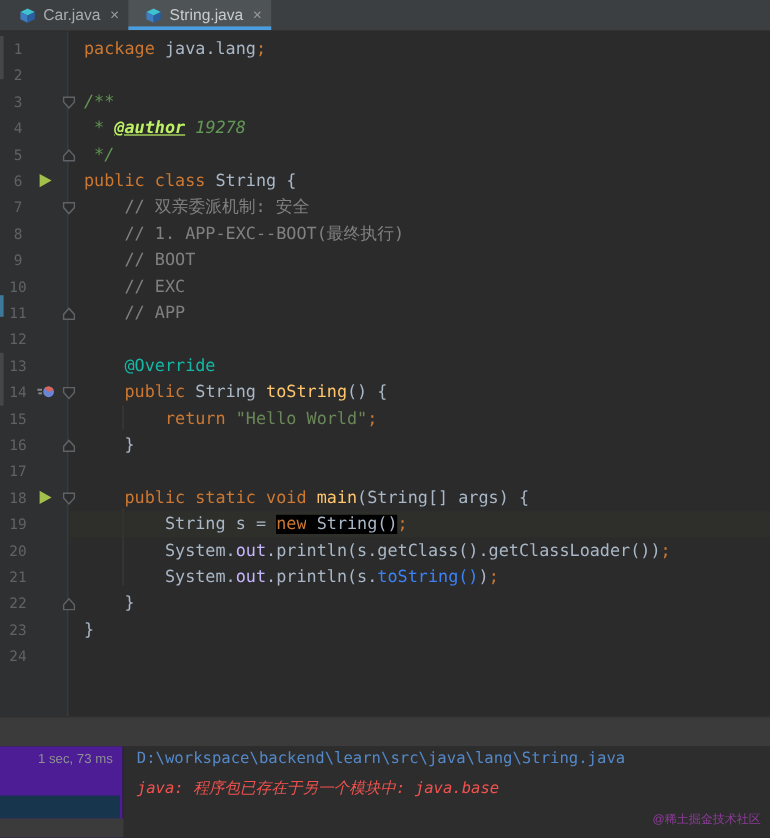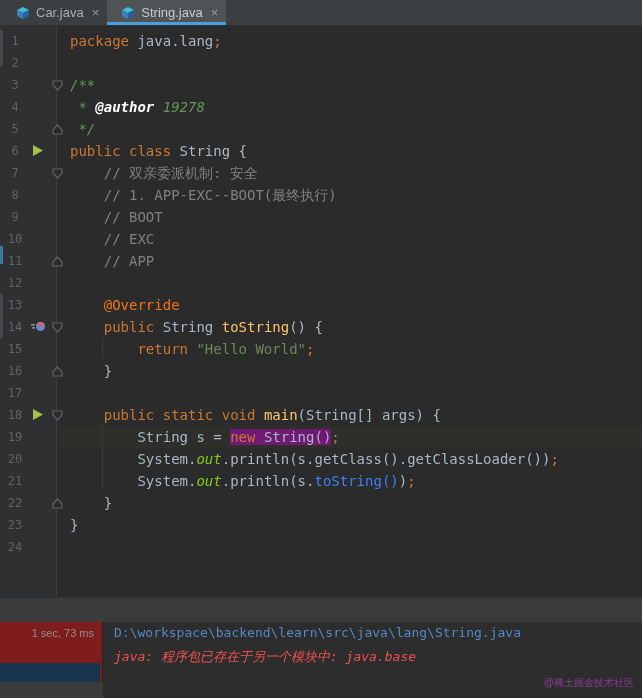"@author" .doctag { color: #ffffff -> #bef264; text-decoration: none -> underline }
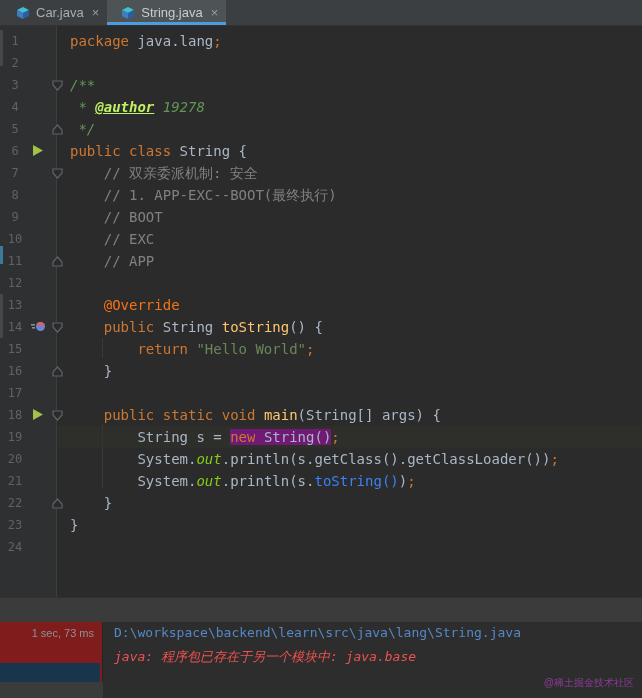"@Override" .ann { color: #f97316 -> #14b8a6 }
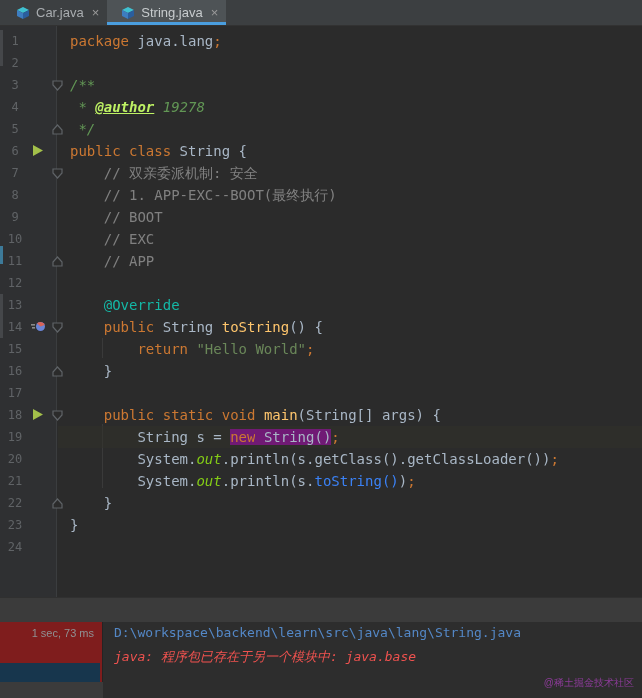"new" .hl { background: #701a75 -> #000000 }
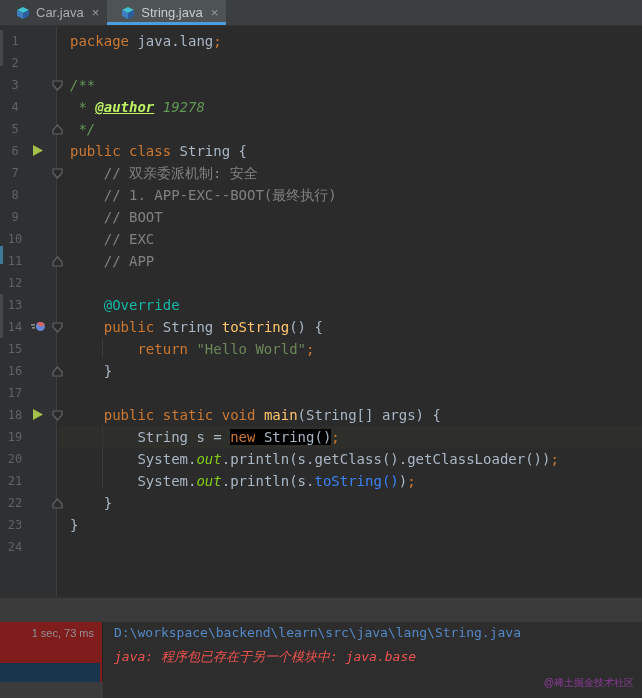"out" .field { color: #84cc16 -> #c4b5fd; font-style: italic -> none }
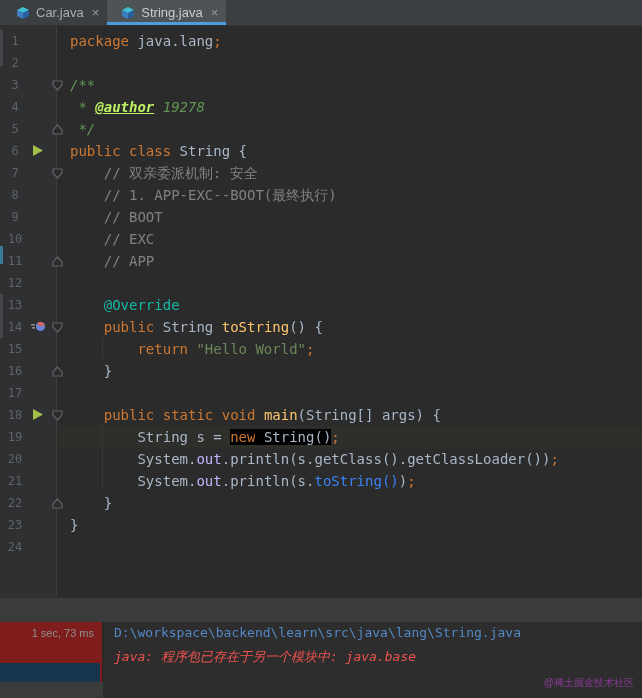"1 sec, 73 ms" .left-col { background: #7f1d1d -> #4c1d95 }
